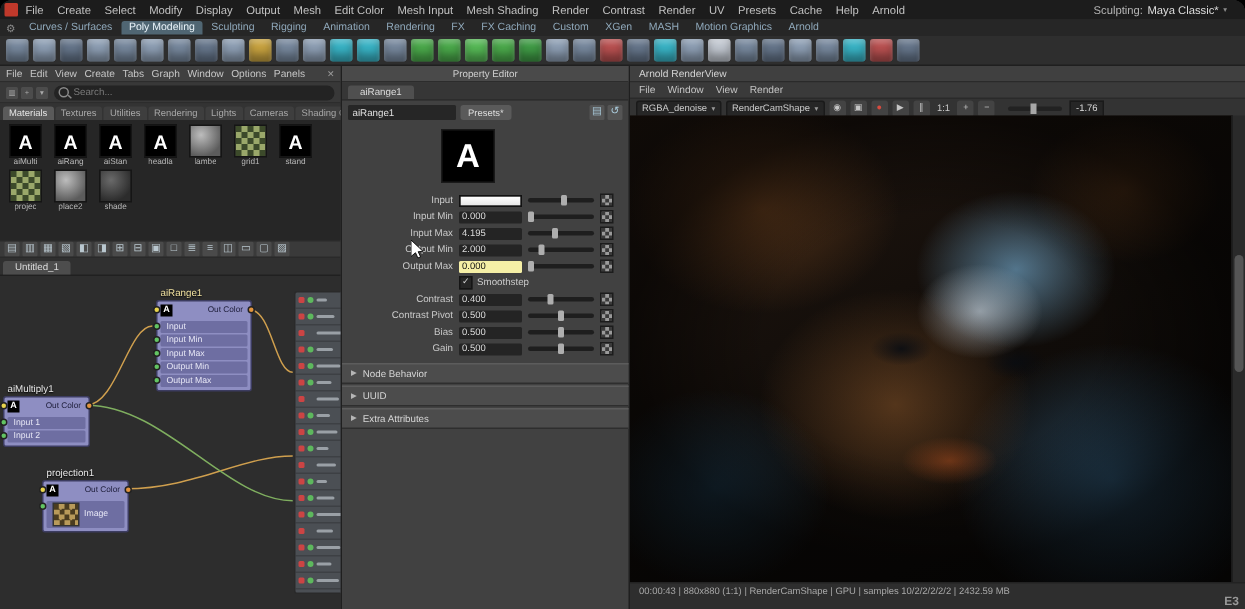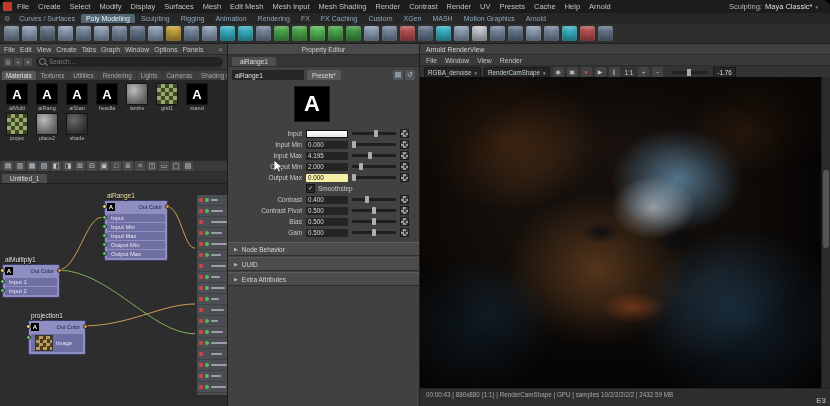"Surfaces" span.menu-item { text: Surfaces -> Output }
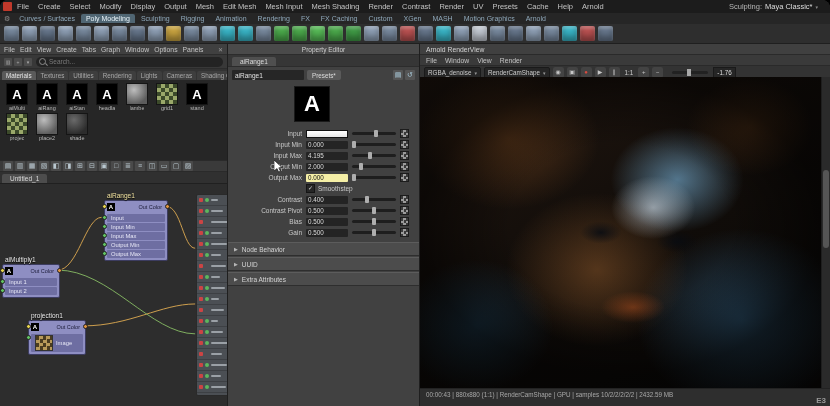"Edit Mesh" span.menu-item { text: Mesh -> Color }
